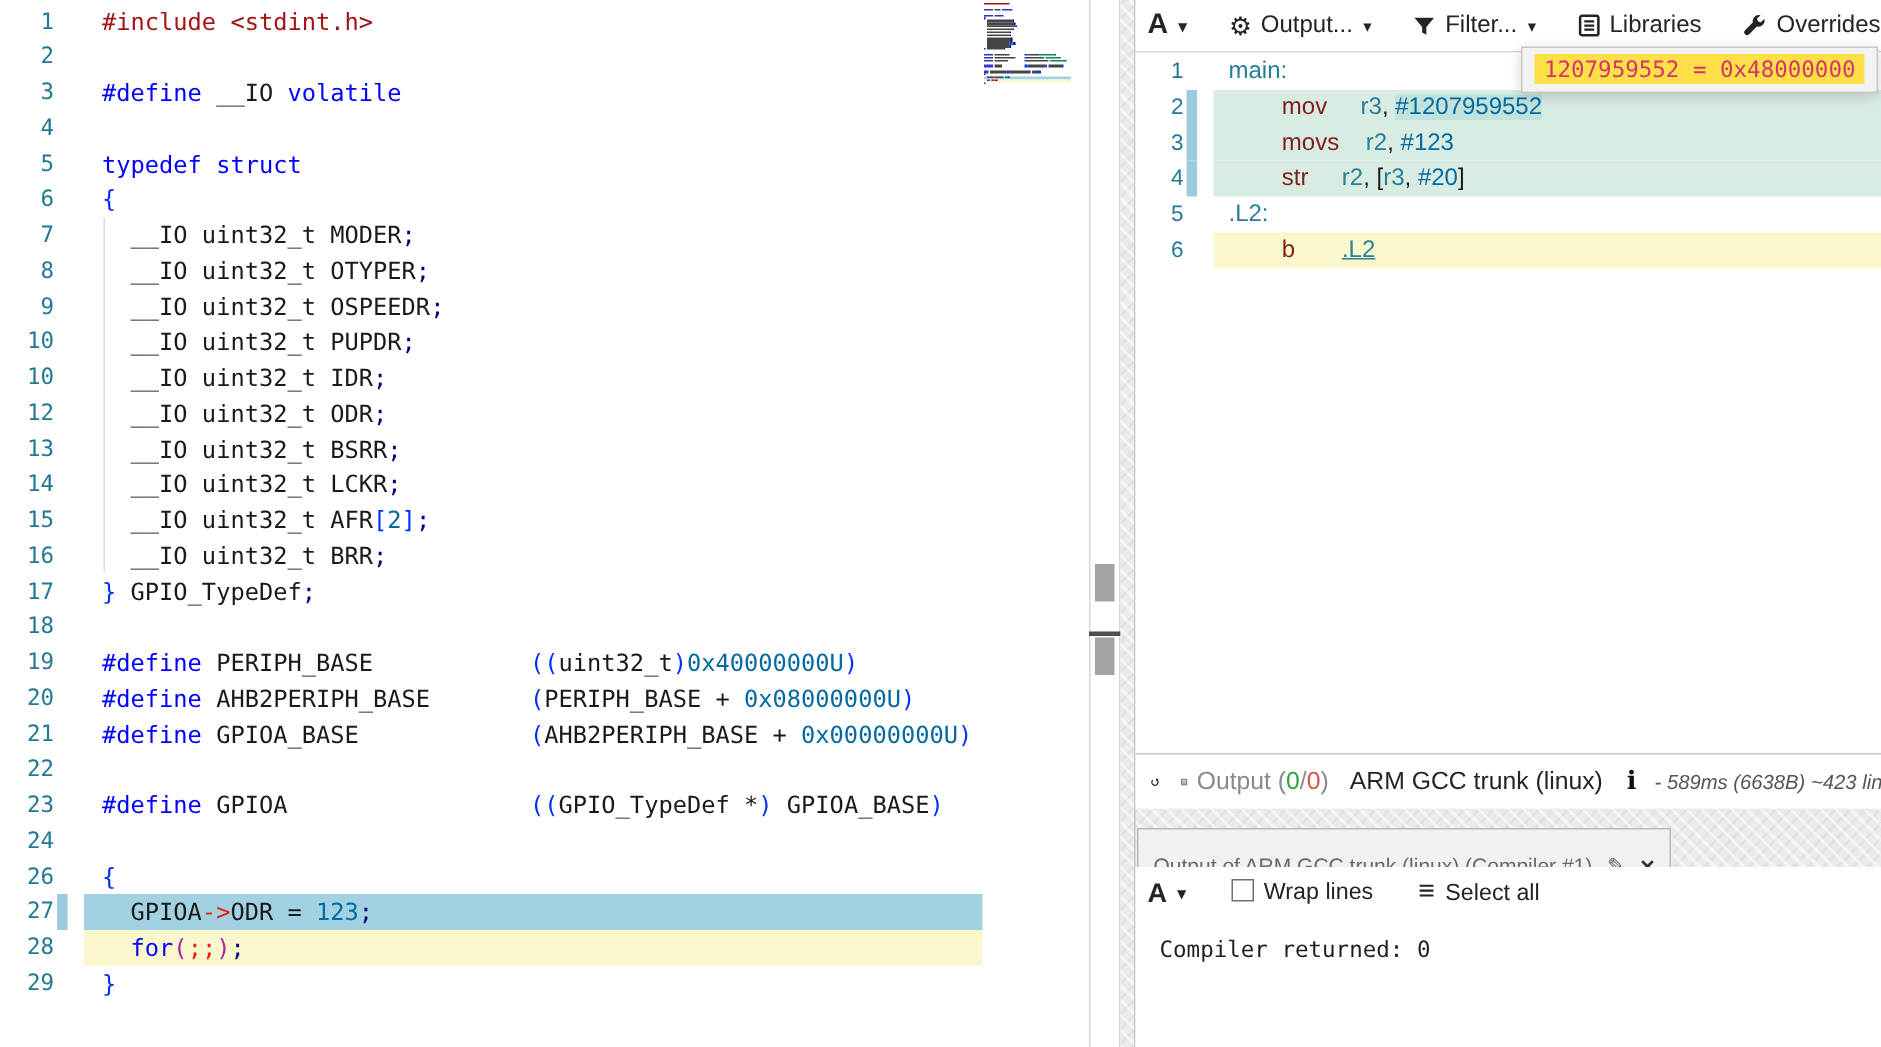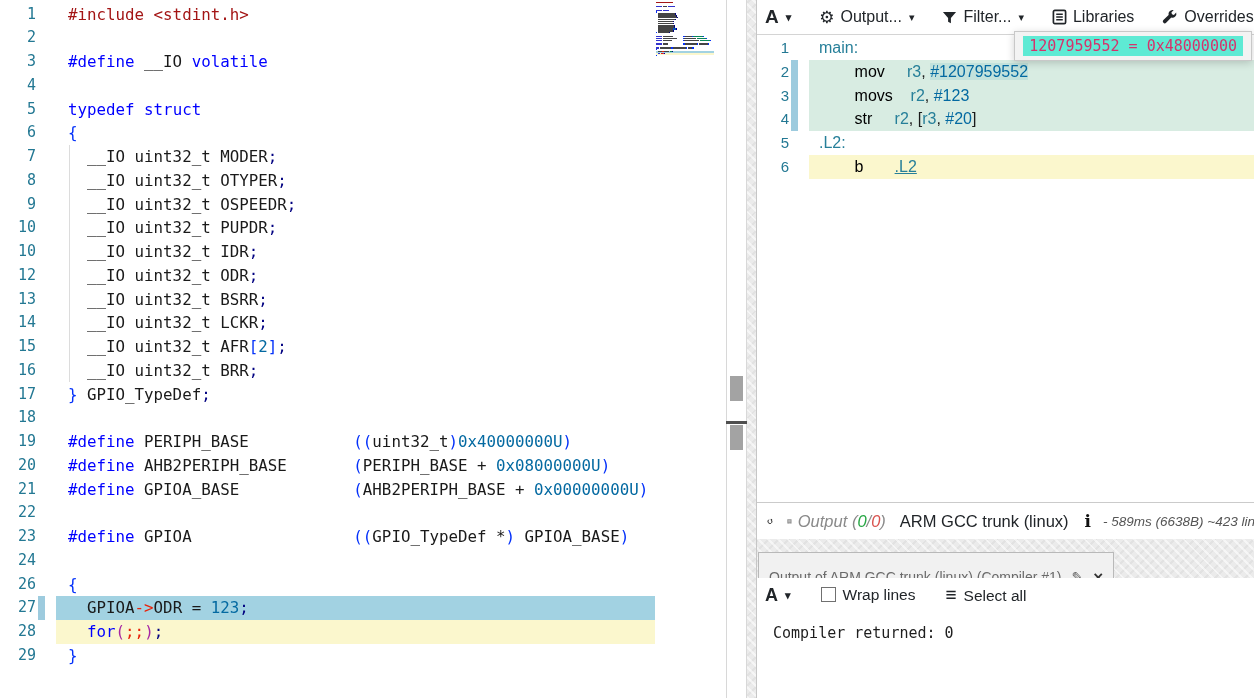"1207959552 = 0x48000000" .tooltip span { background: #5eead4 -> #fde047 }
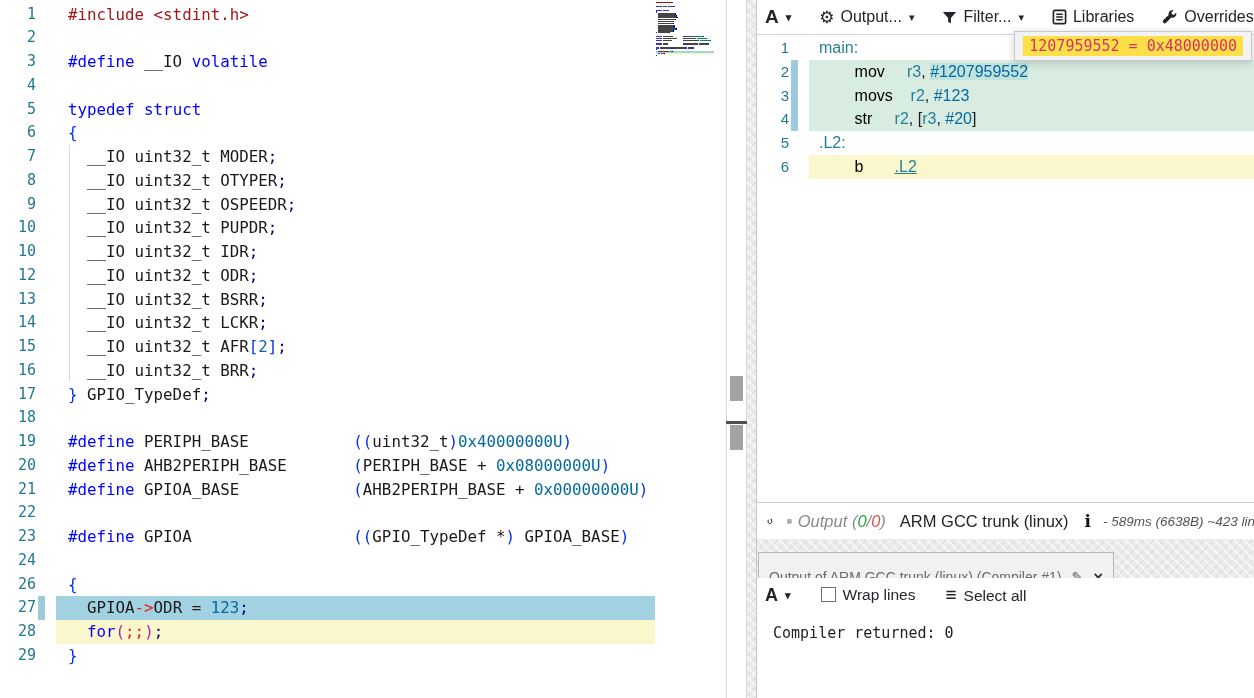"mov" .c-mn { color: #000000 -> #7f1d1d }
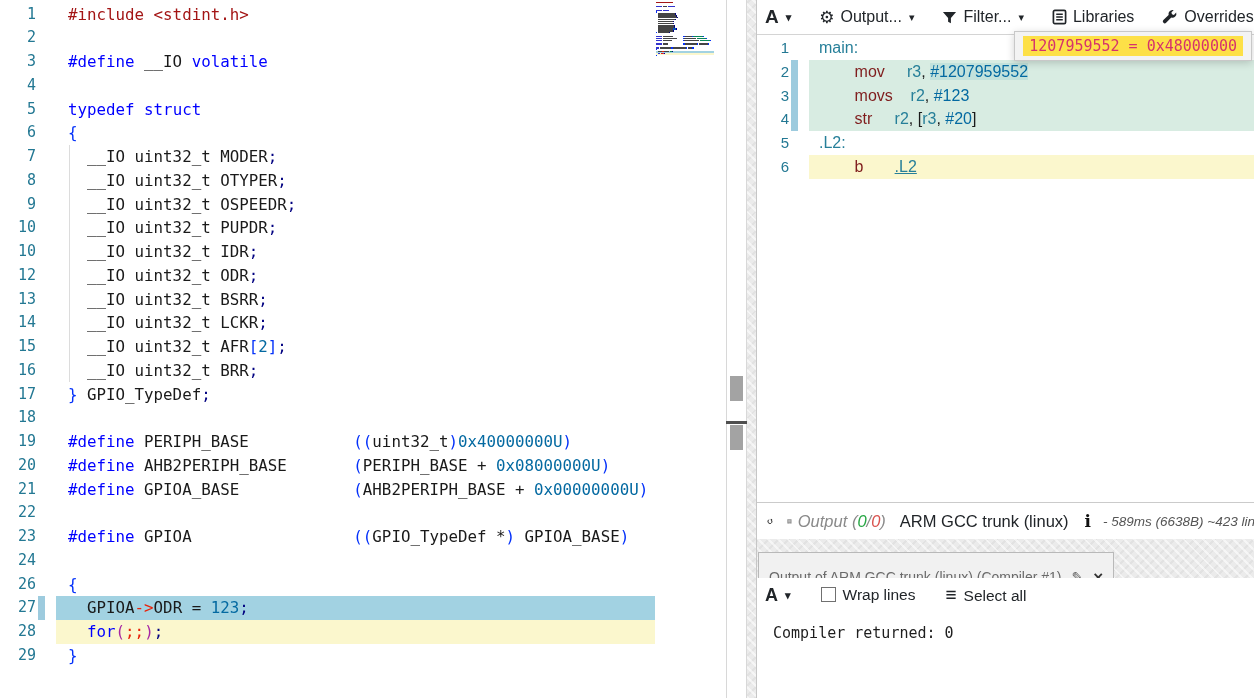"Output (0/0)" .st-gray { font-style: italic -> none }
